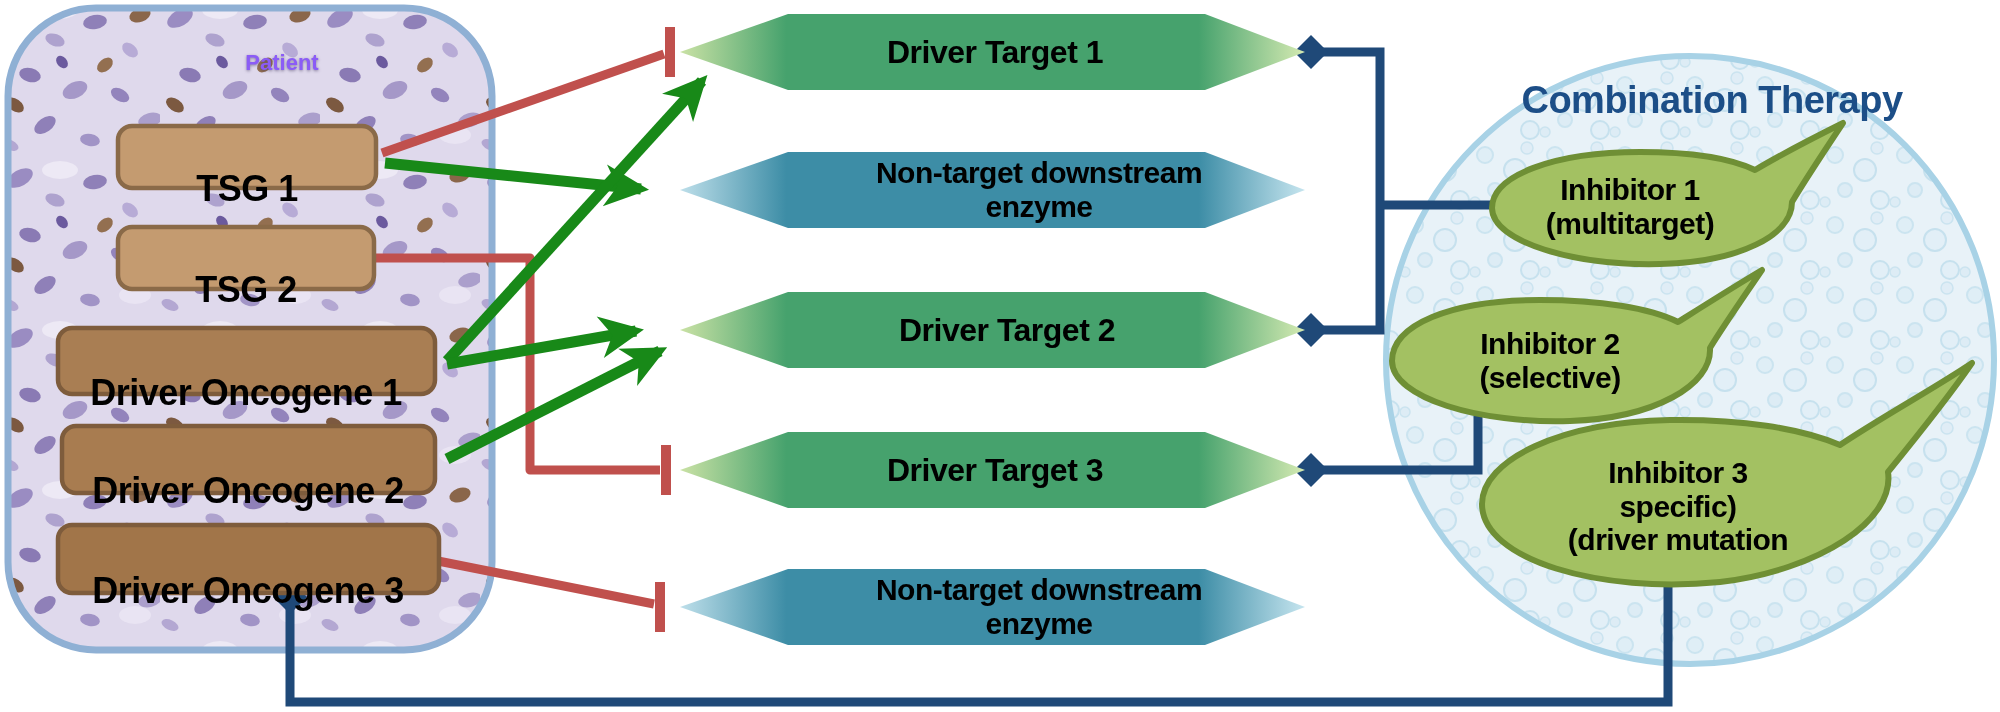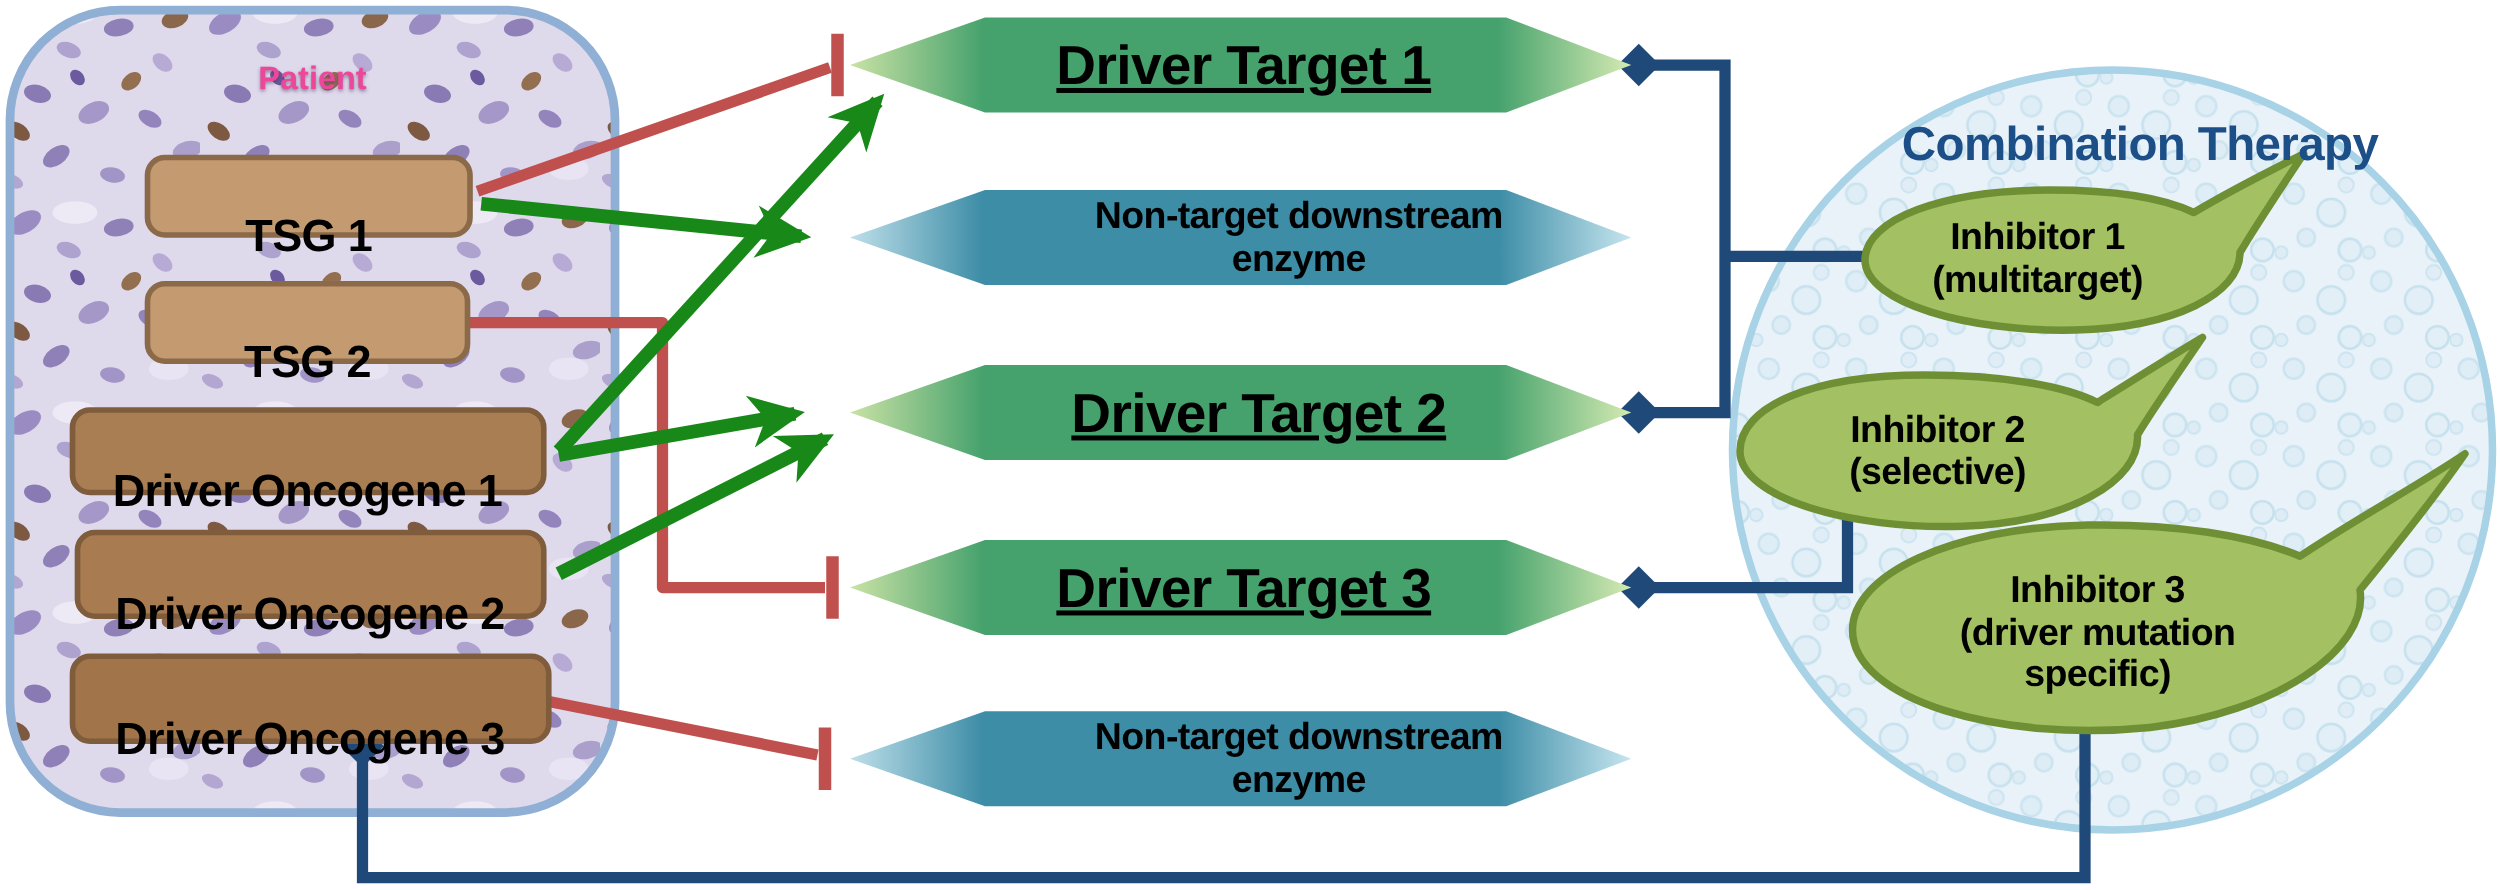"Patient" .patient-title { color: #ec4899 -> #8b5cf6; font-size: 26px -> 22px; margin-left: none -> 32px }
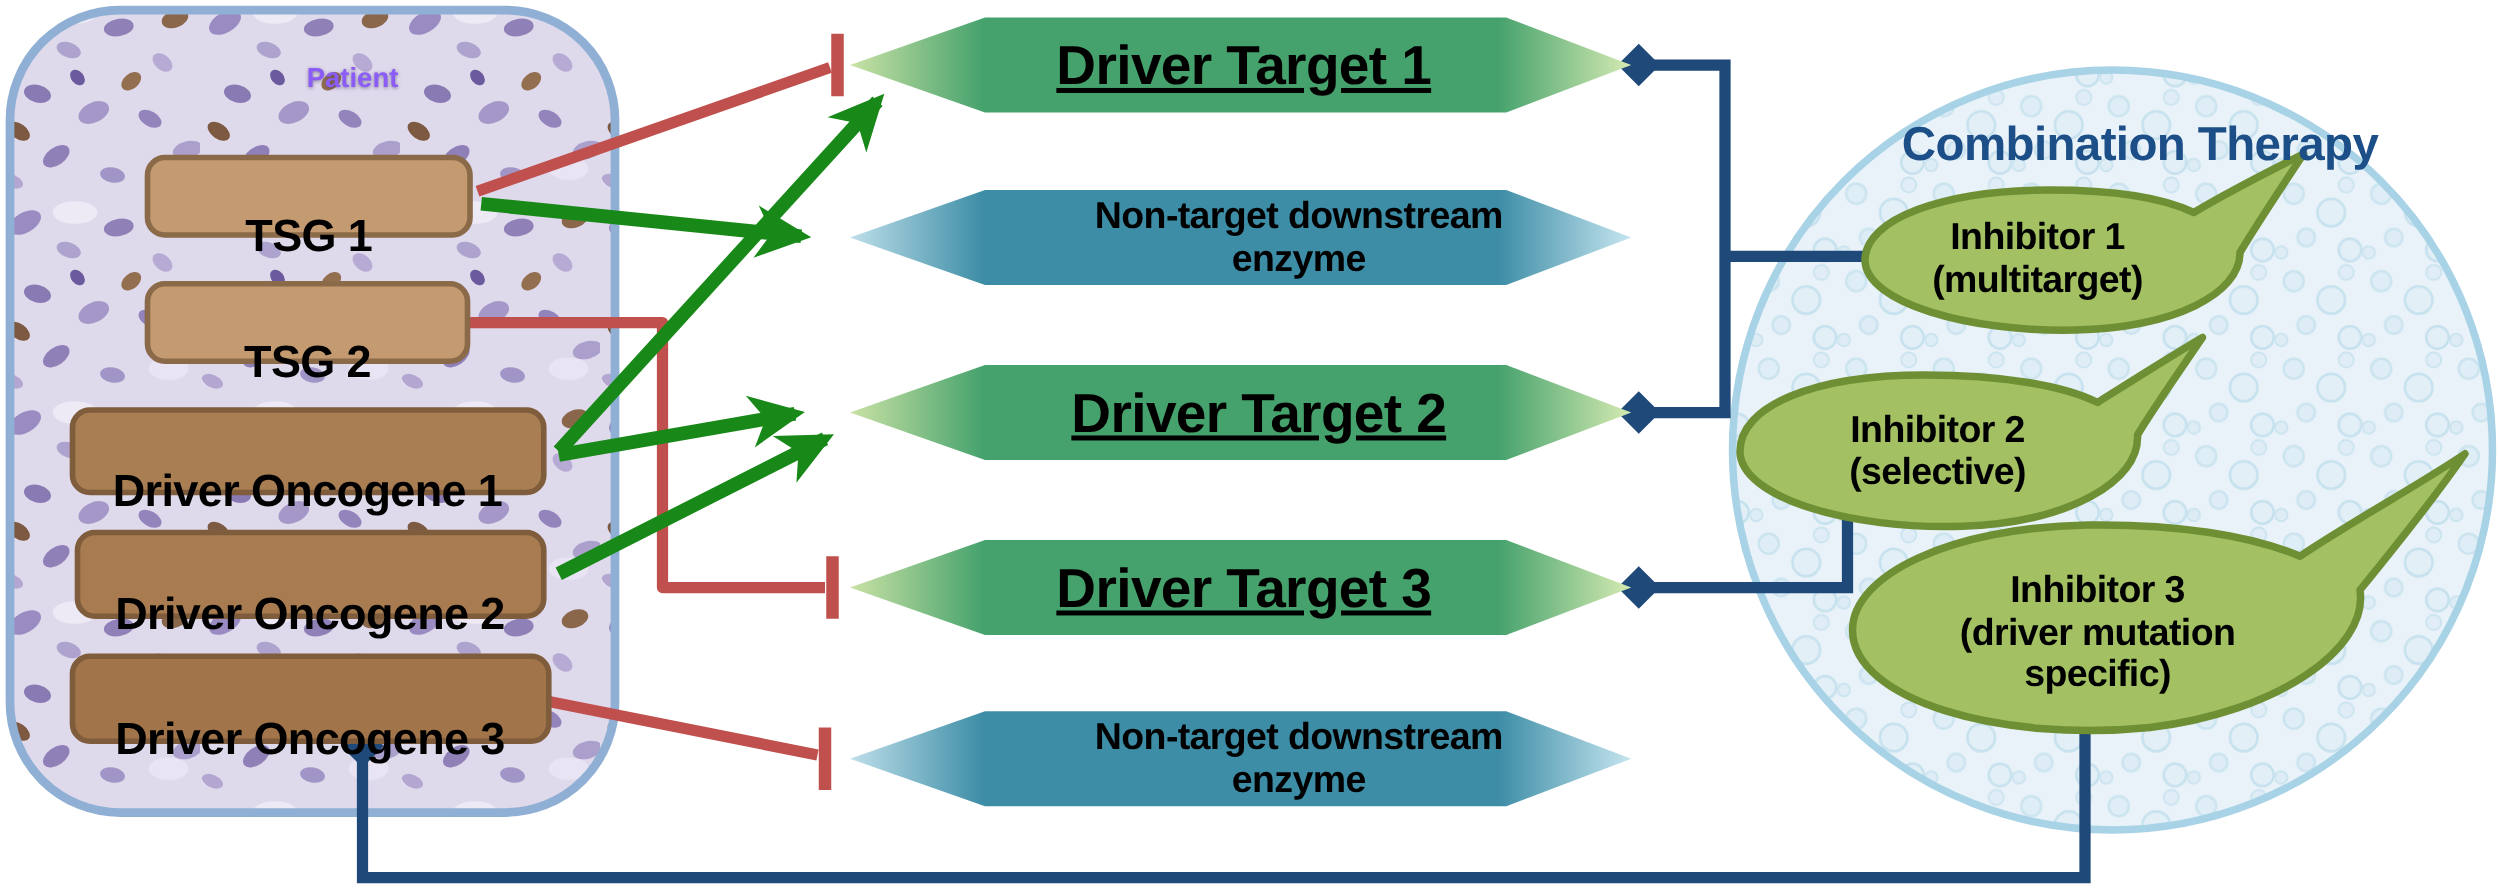"Driver Target 1" .target-lbl { font-size: 44px -> 32px; text-decoration: underline -> none }
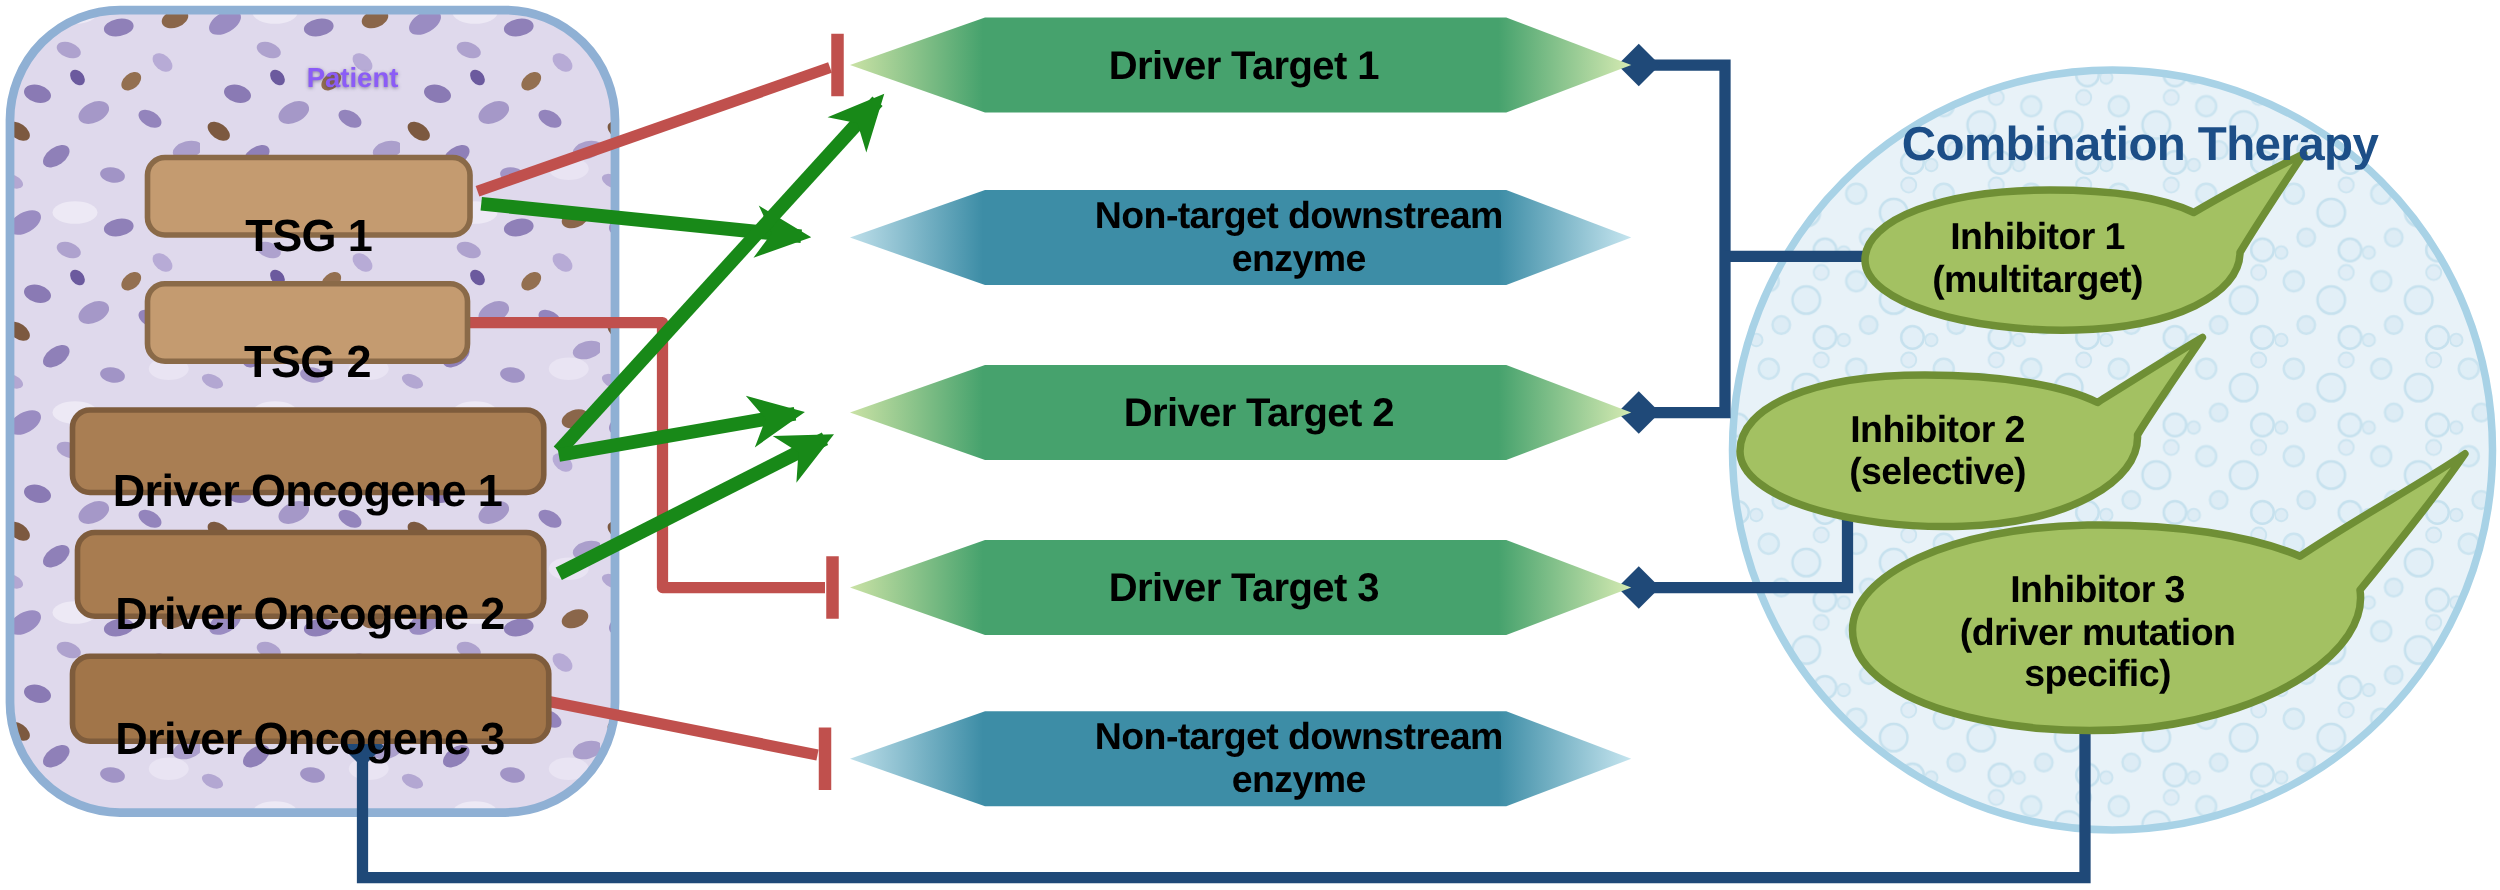"Combination Therapy" .combo-title { margin-top: 16px -> none }
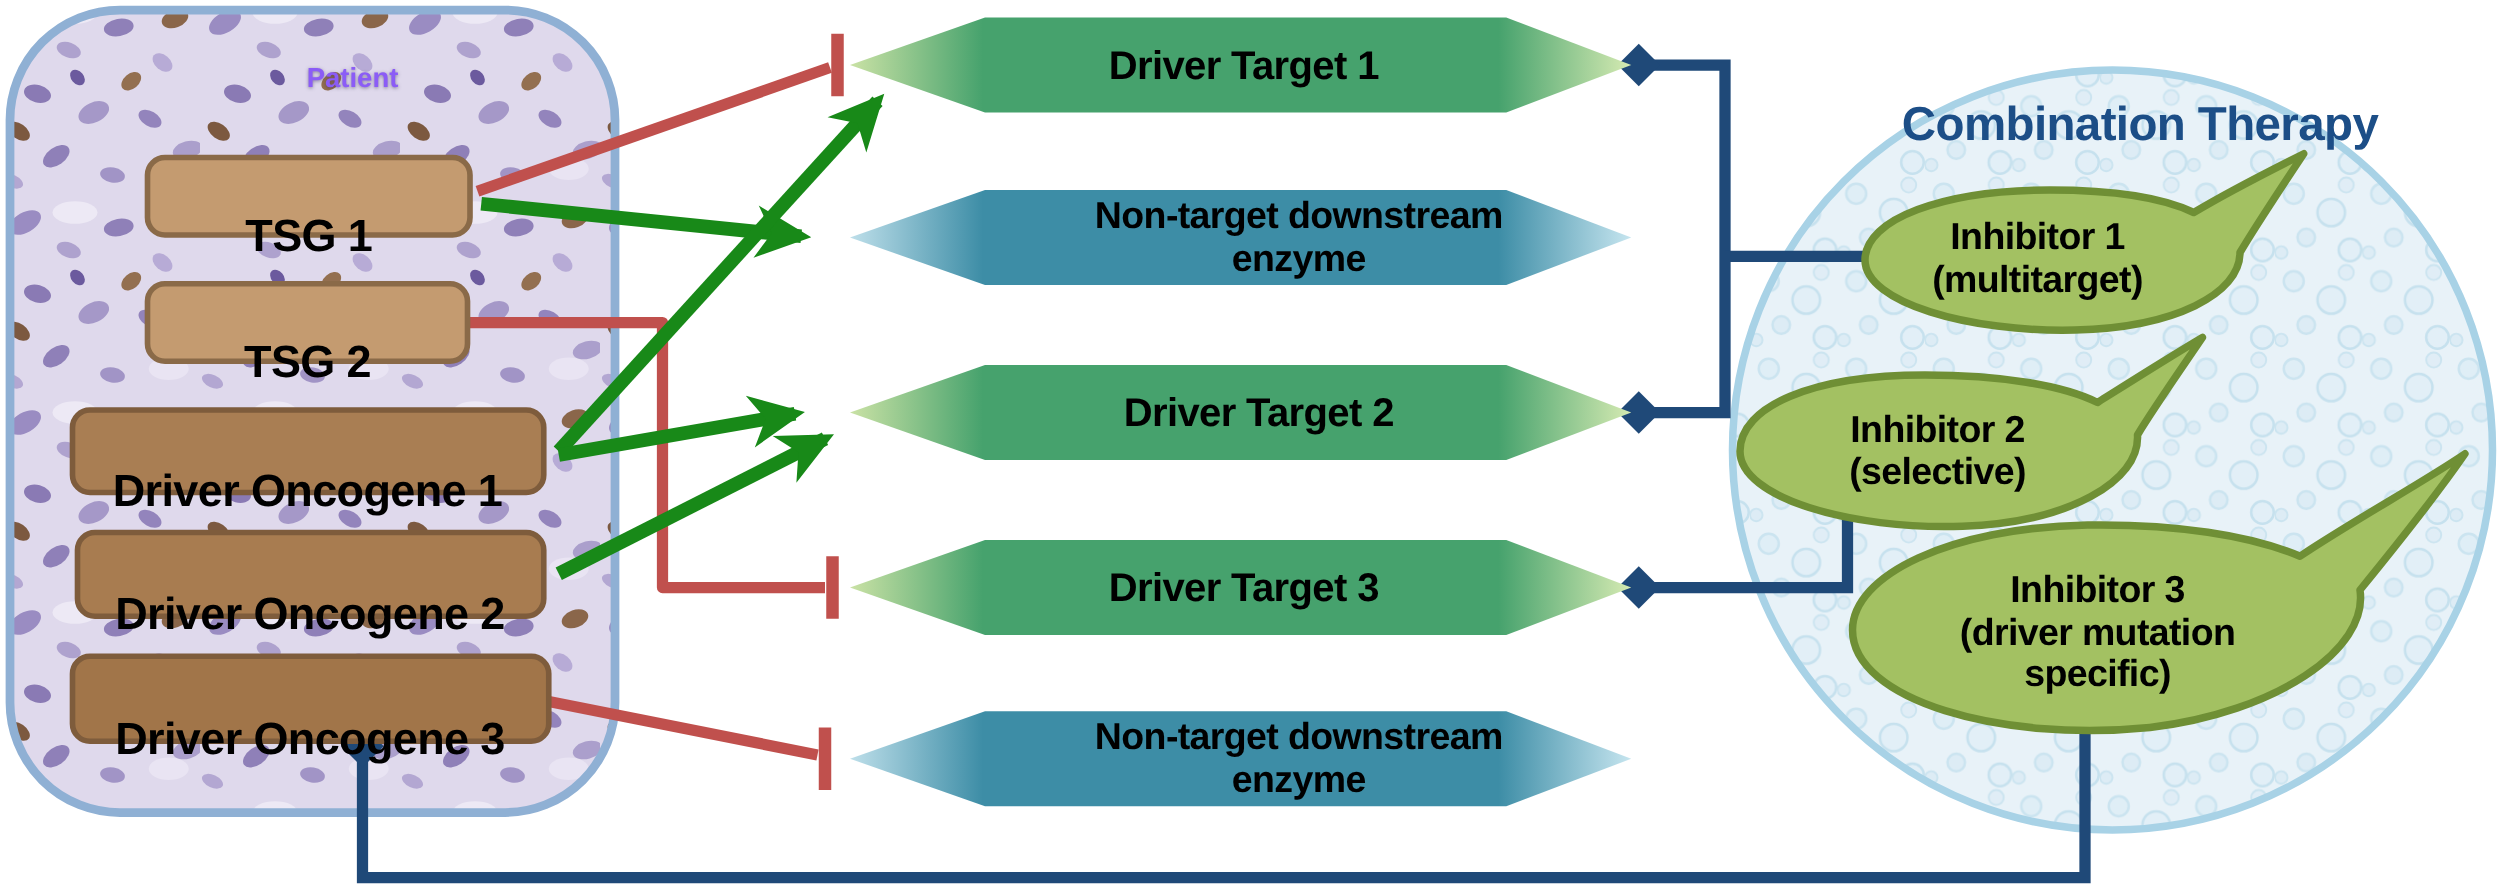"(driver mutation" span { order: before "specific)" -> after "specific)" }
